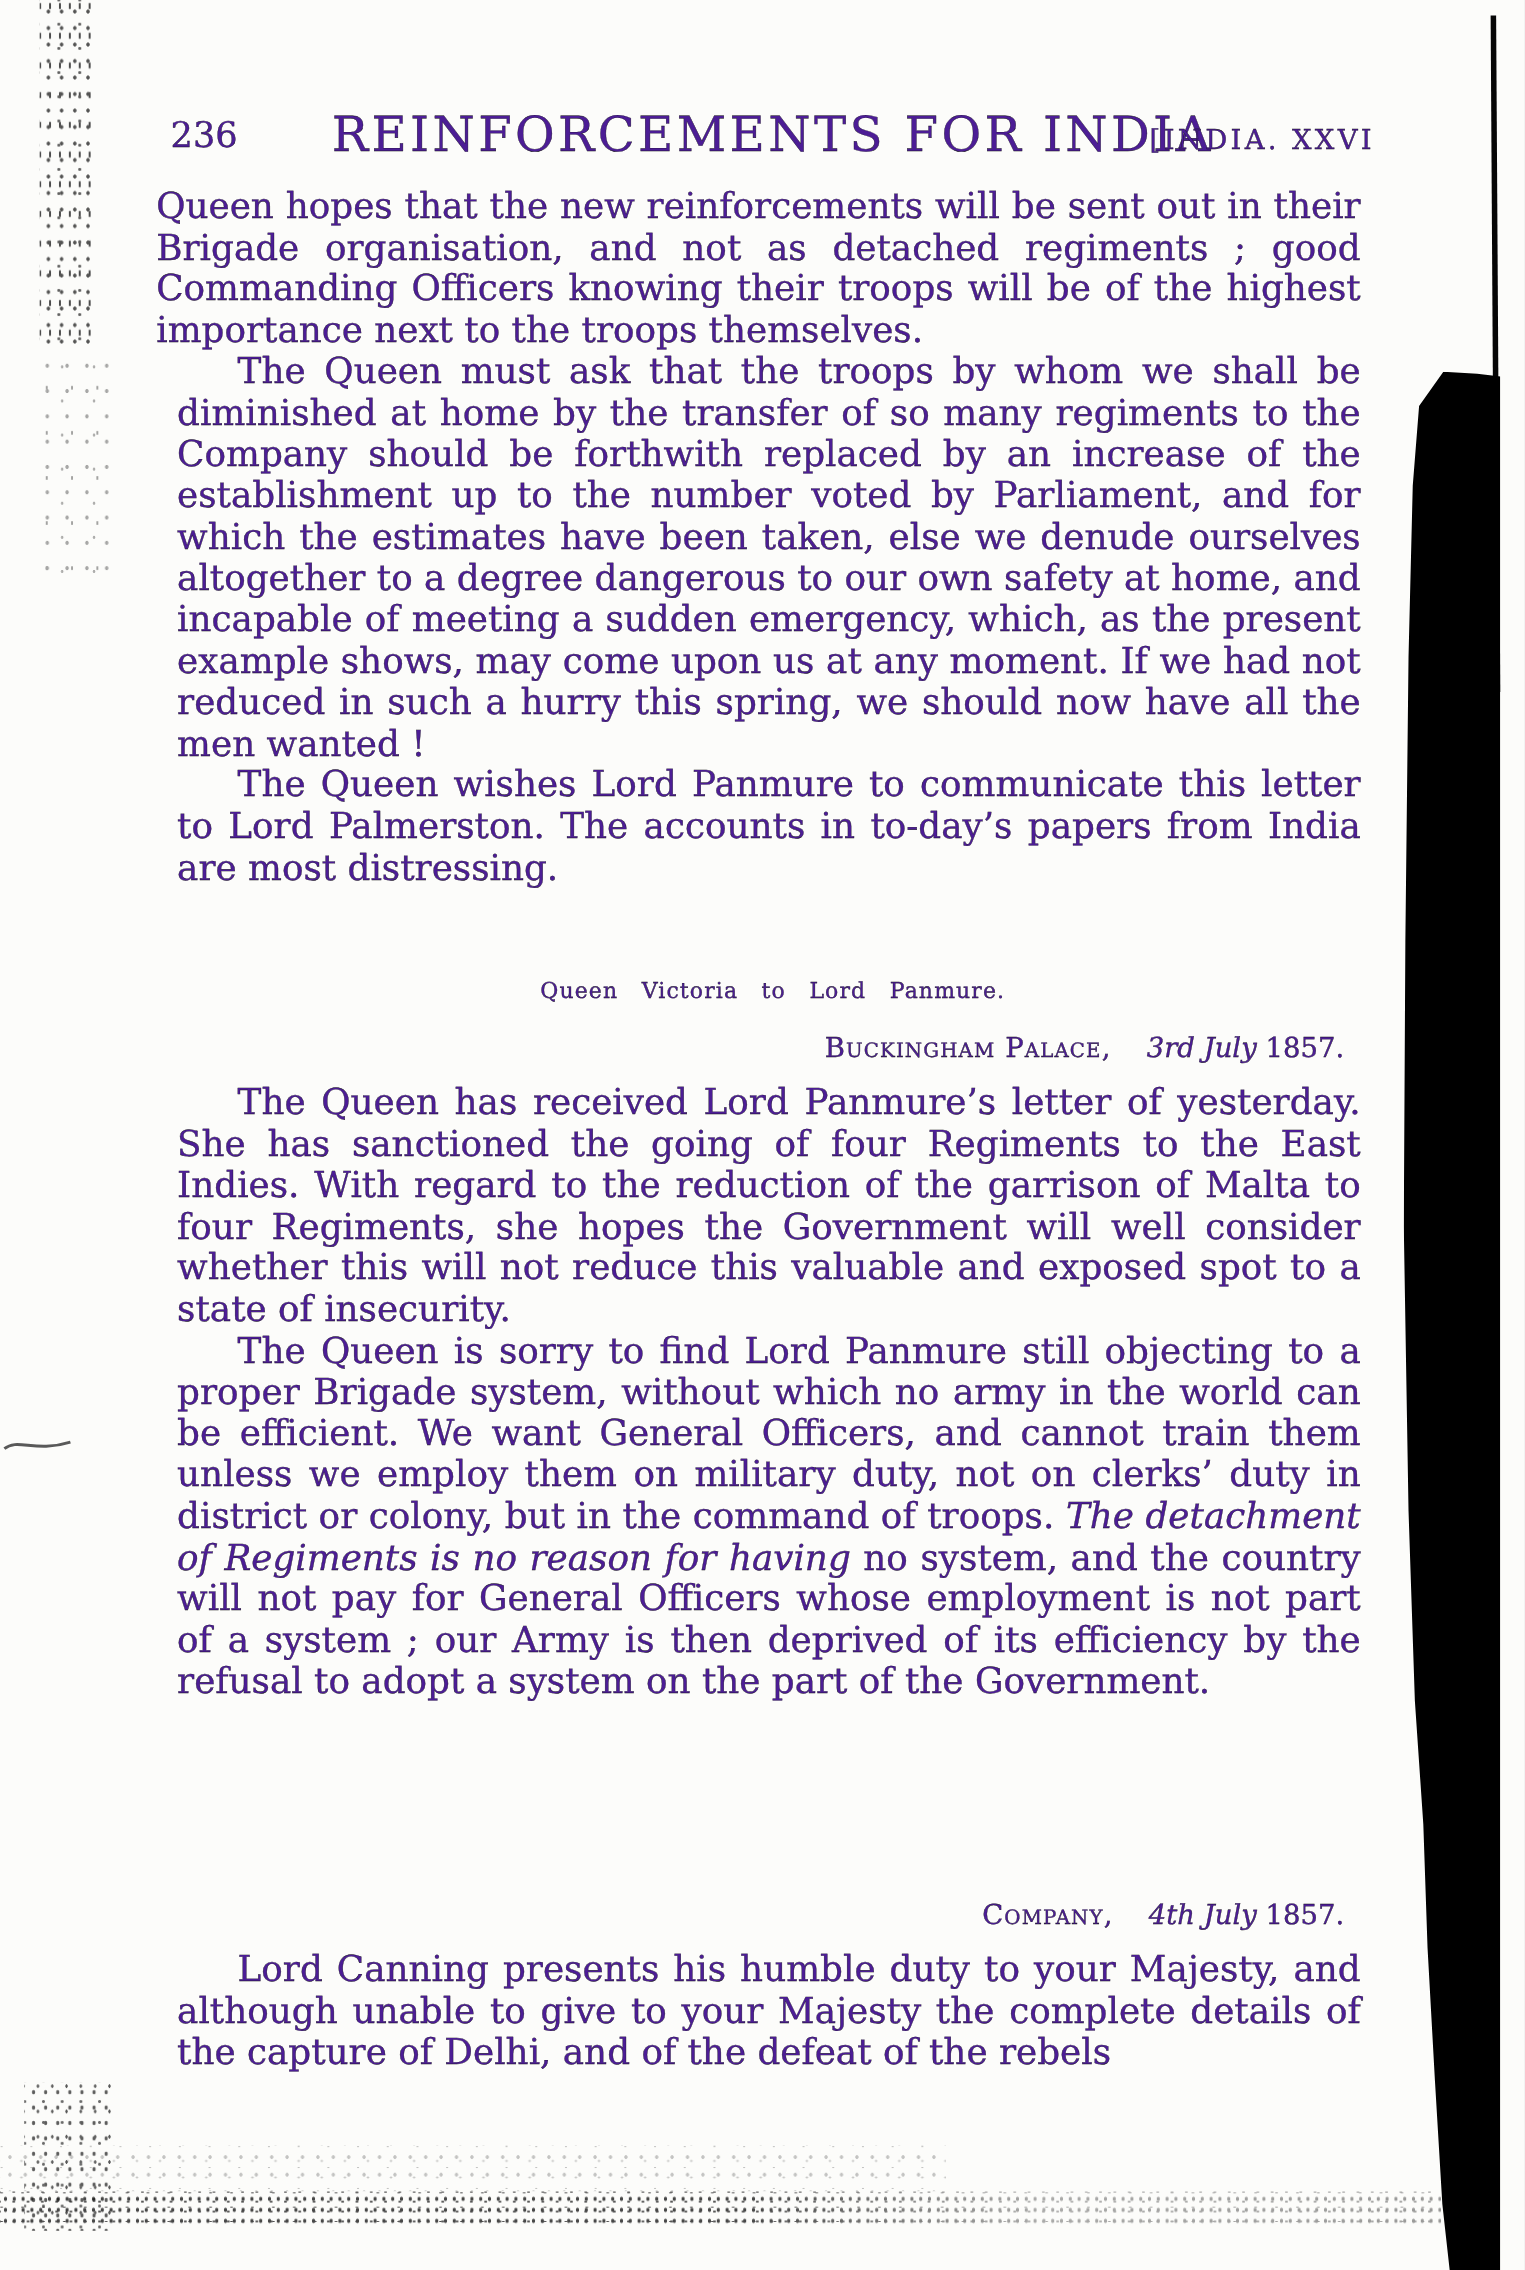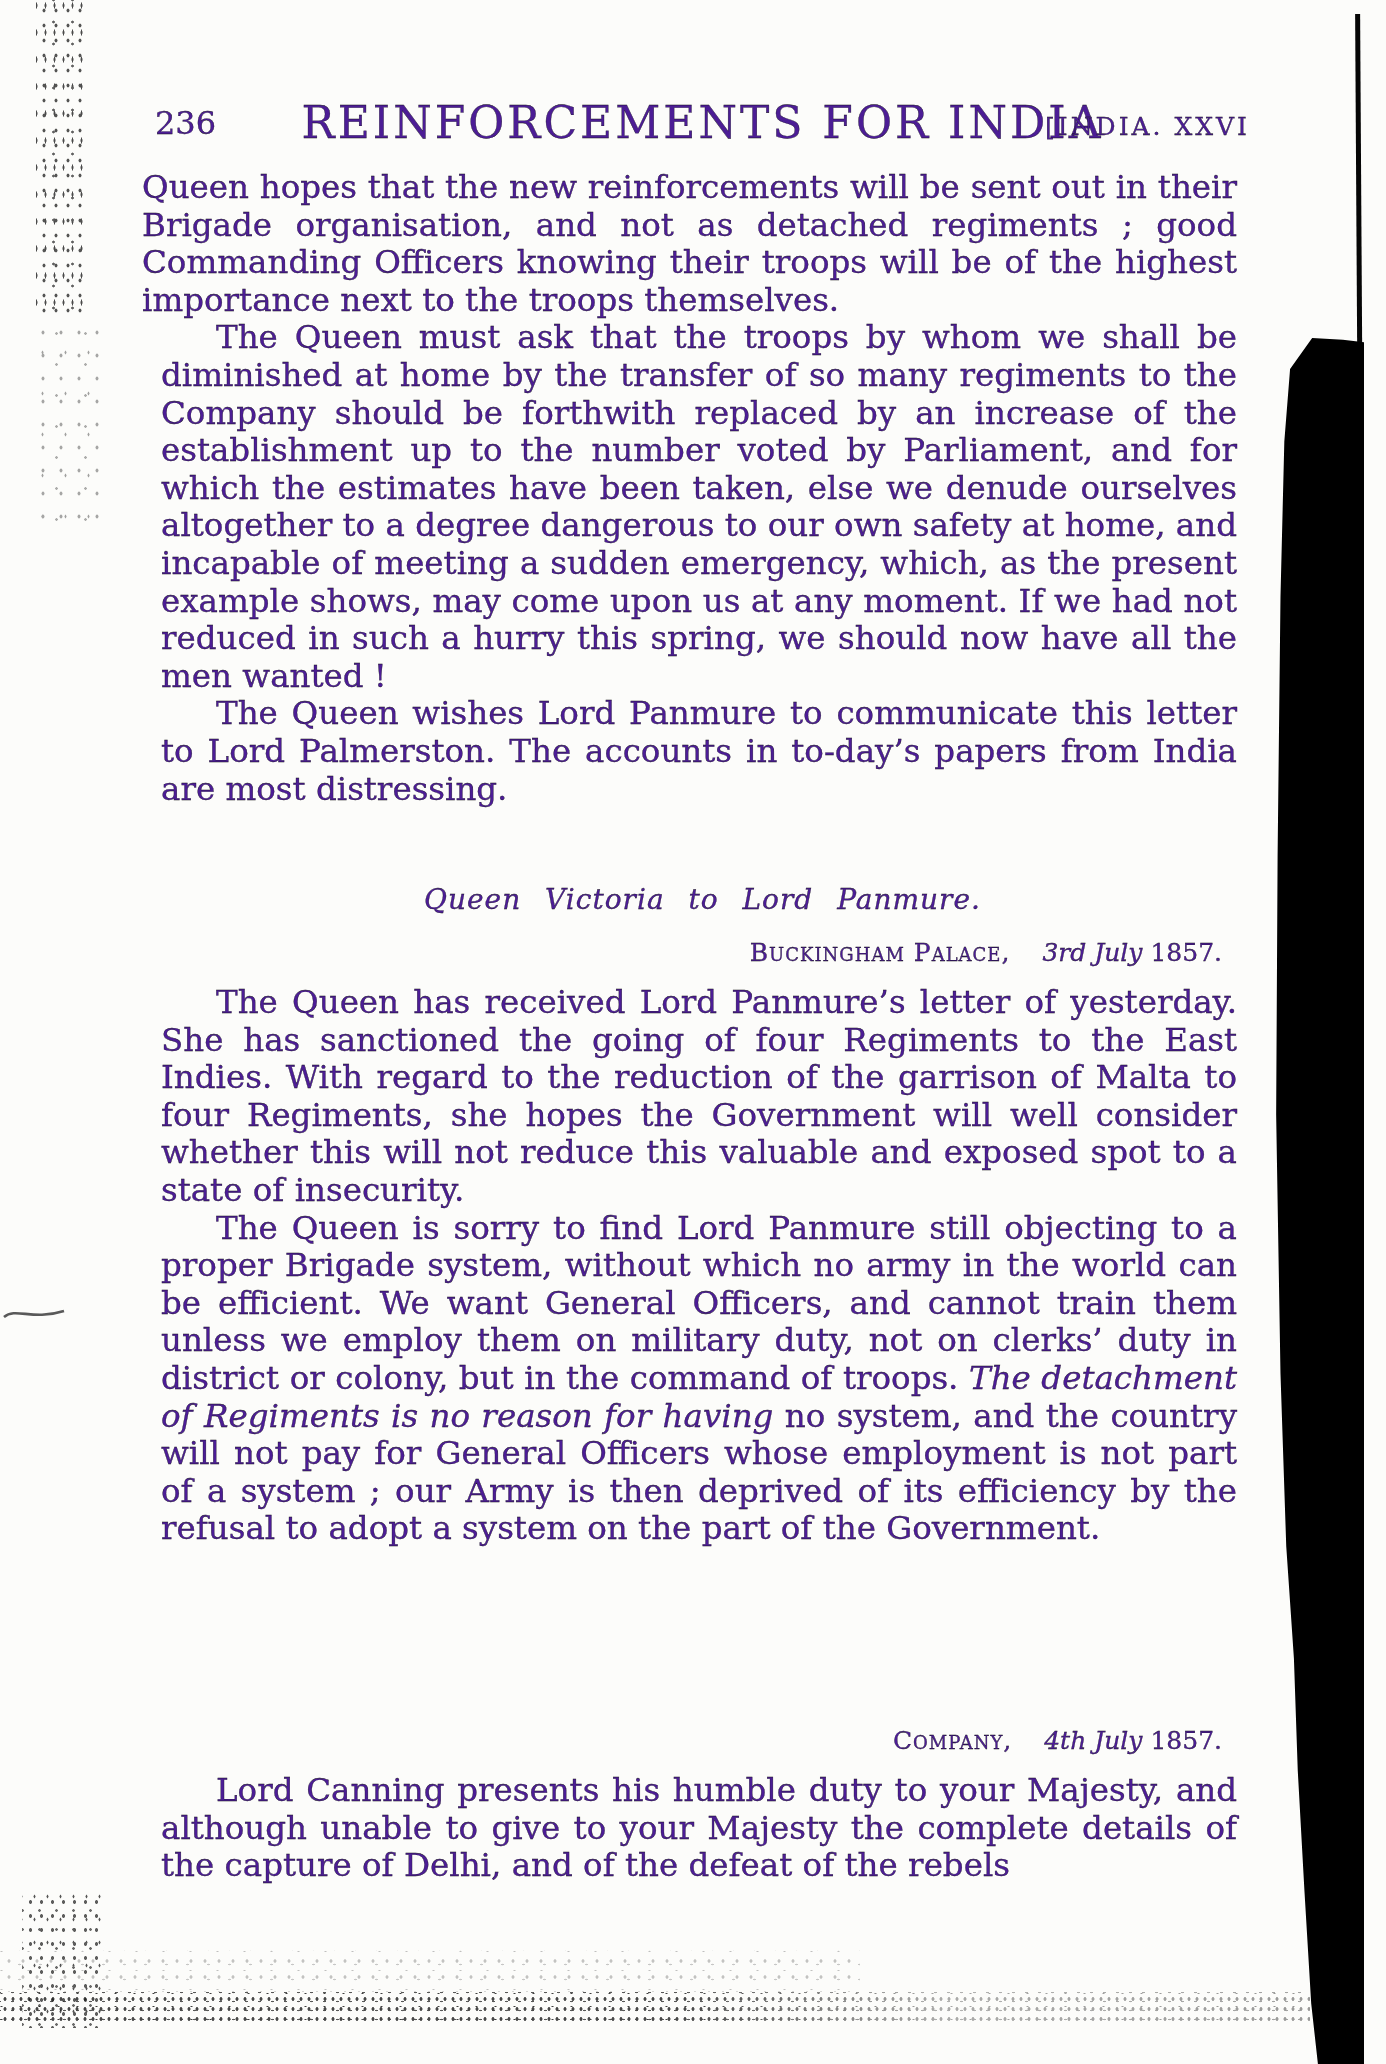"Queen Victoria to Lord Panmure." .letter-heading { font-size: 28px -> 20px; font-style: italic -> none }
